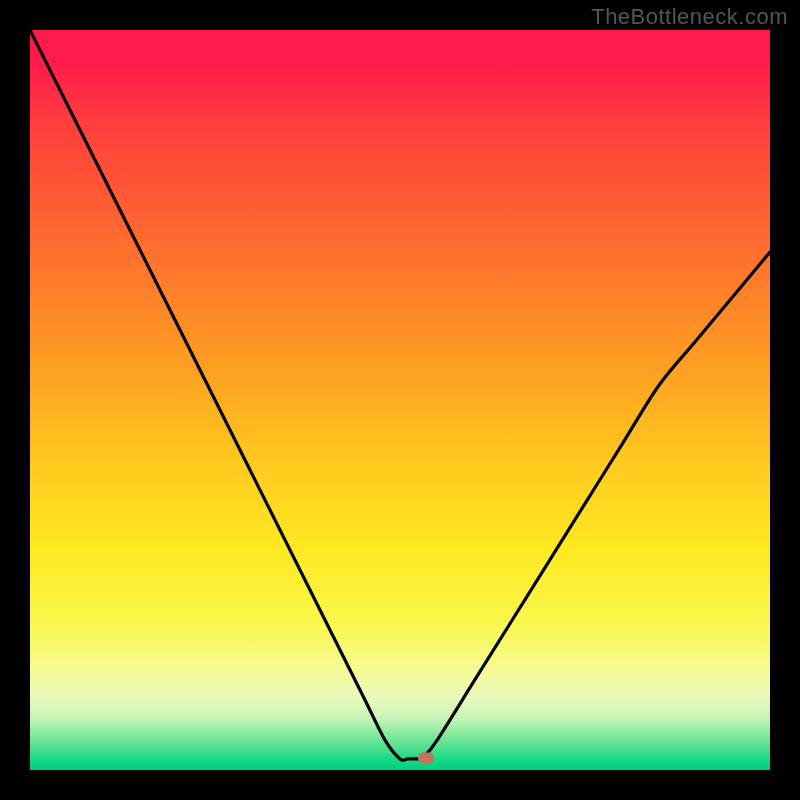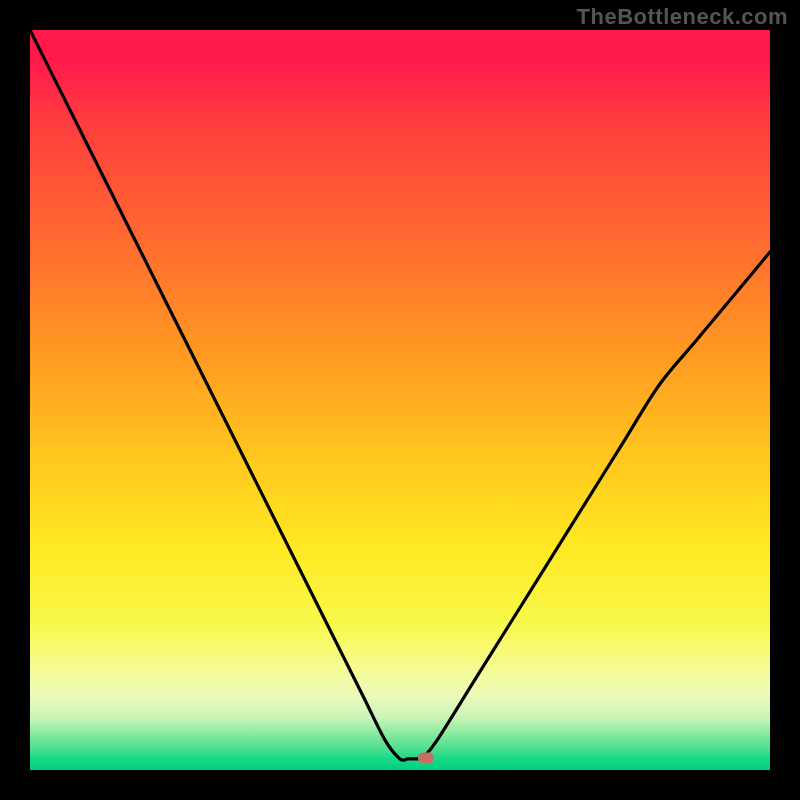"TheBottleneck.com" .watermark { font-weight: bold -> normal }
